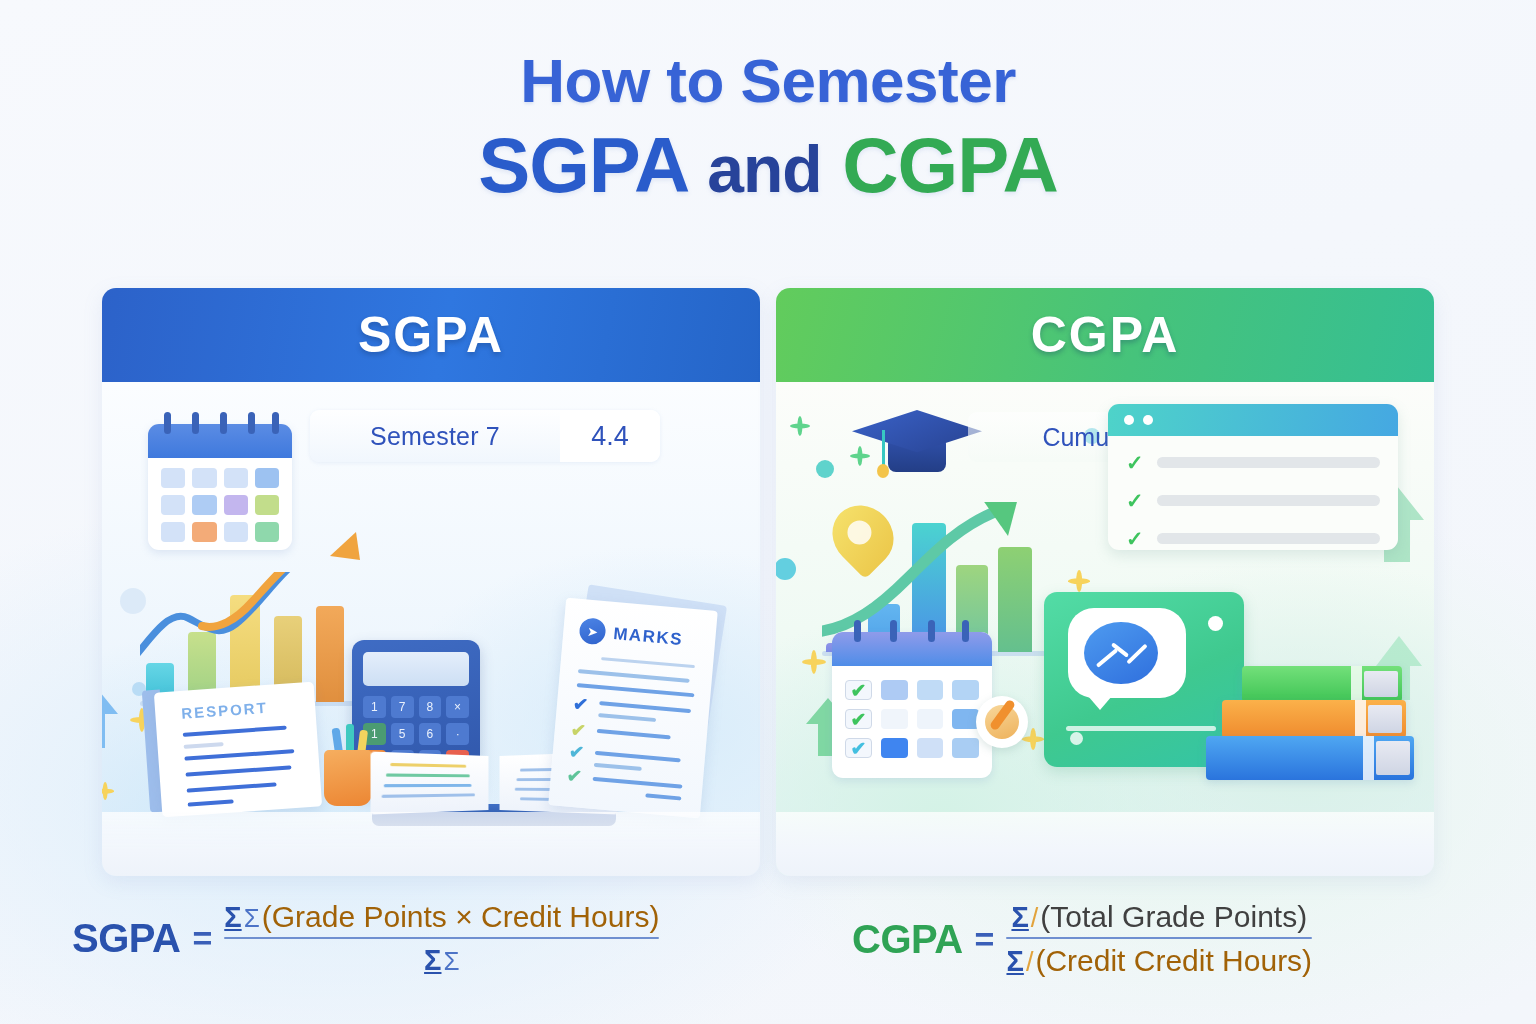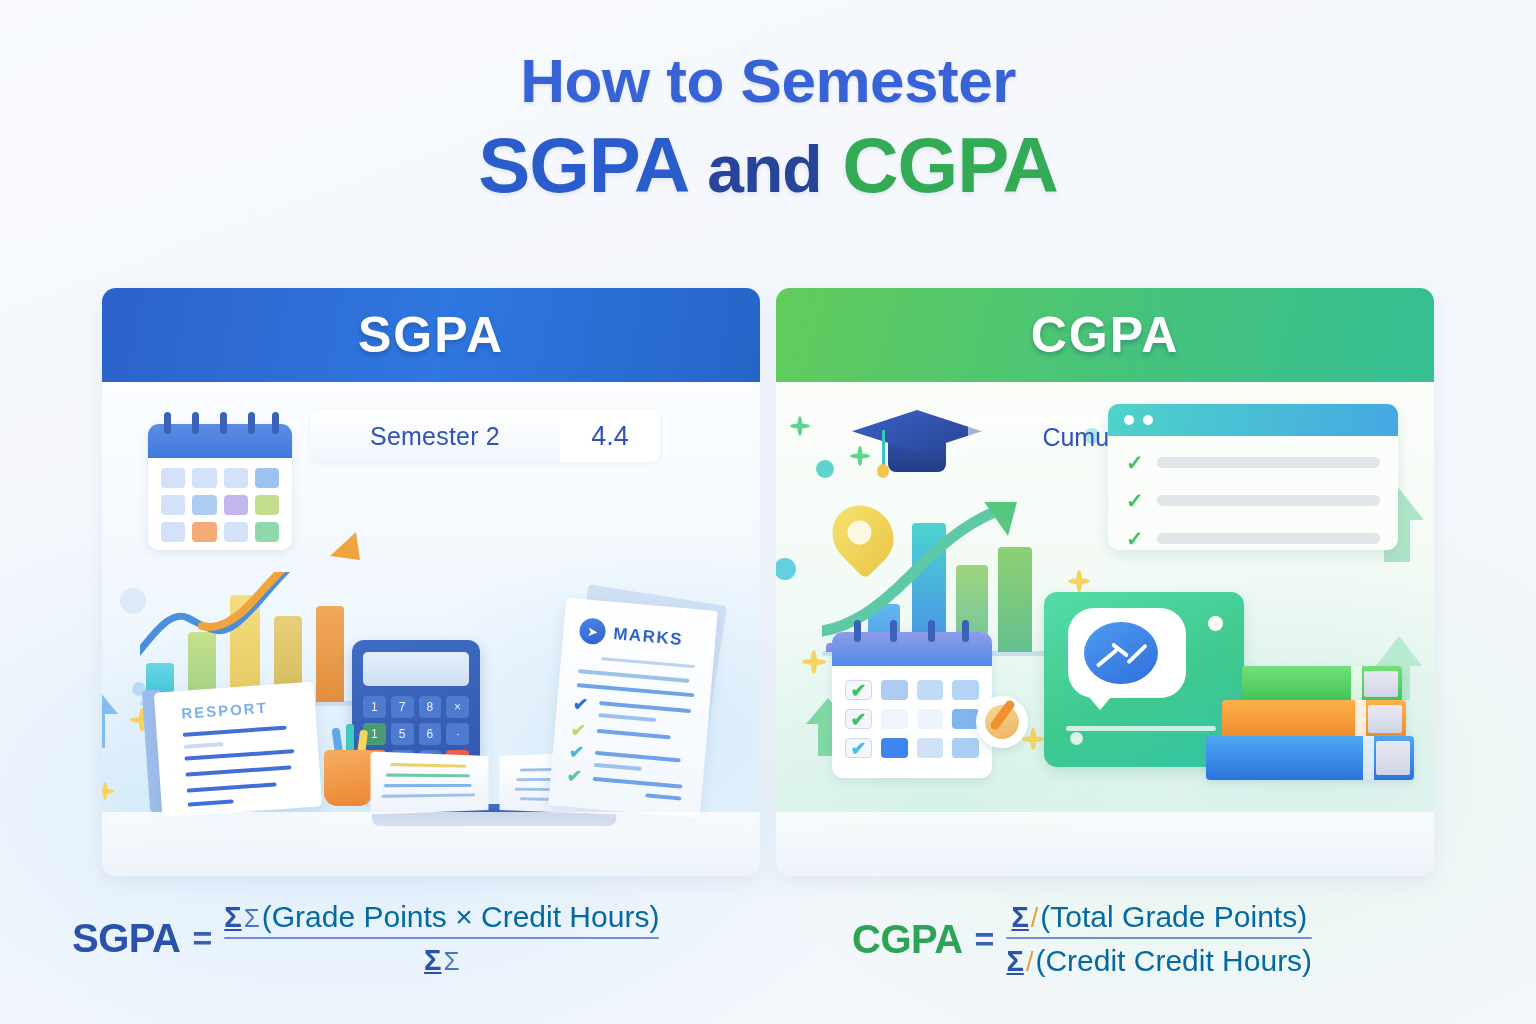"Semester 2" span.sem-label { text: 2 -> 7 }
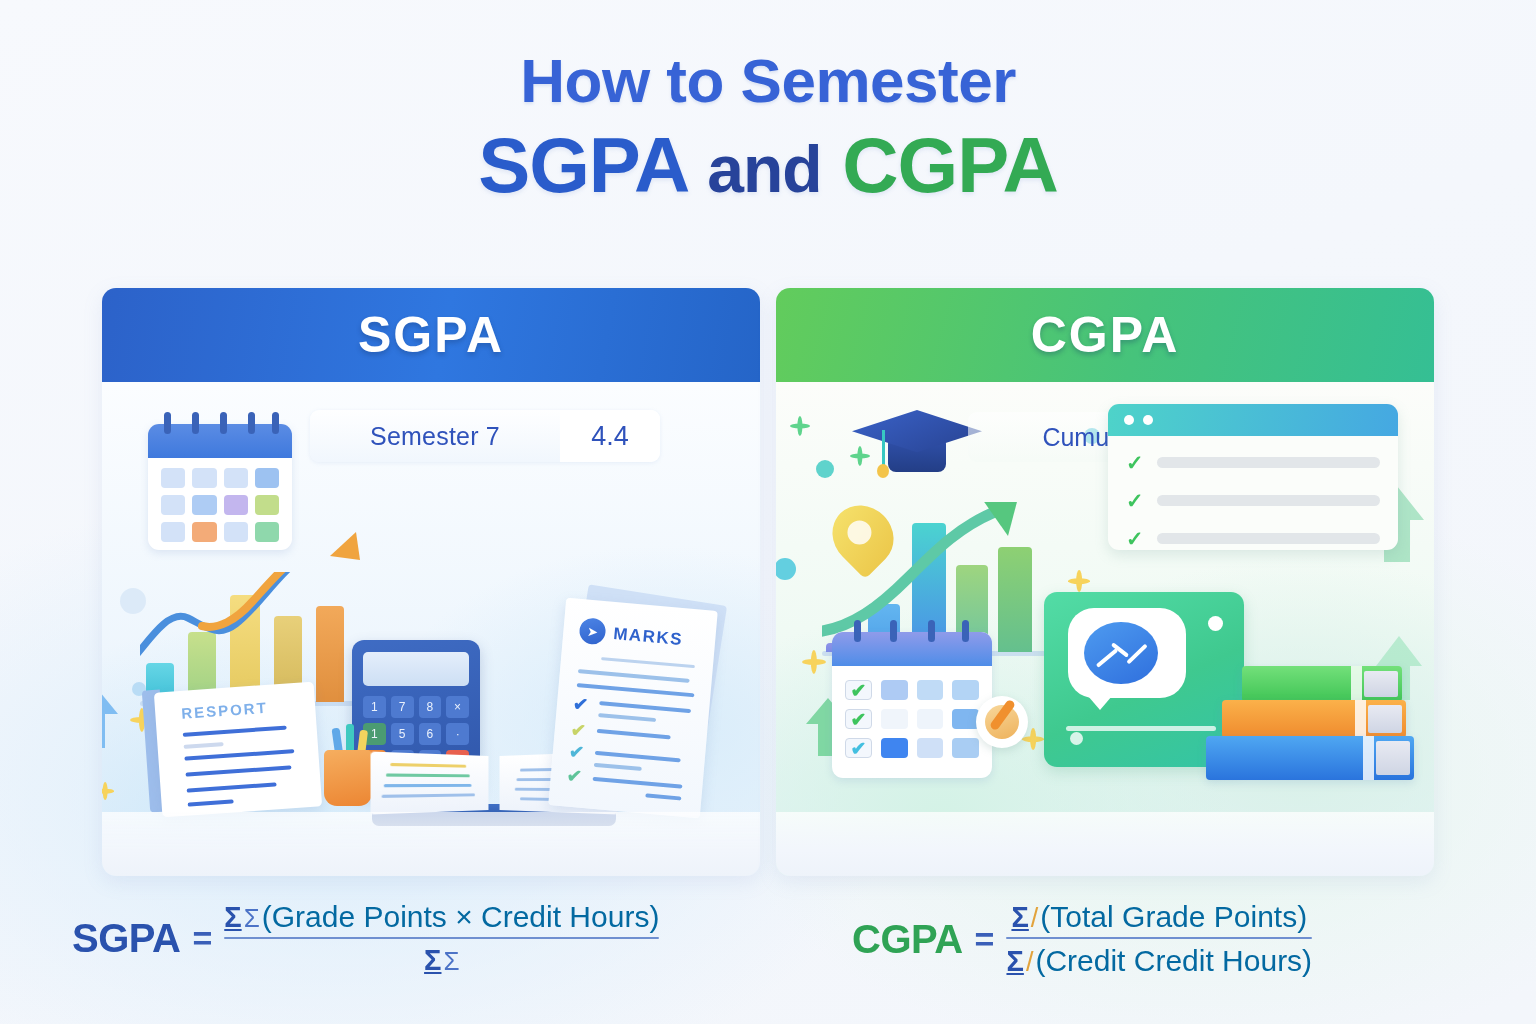"(Grade Points × Credit Hours)" .f-blue { color: #0369a1 -> #a16207 }
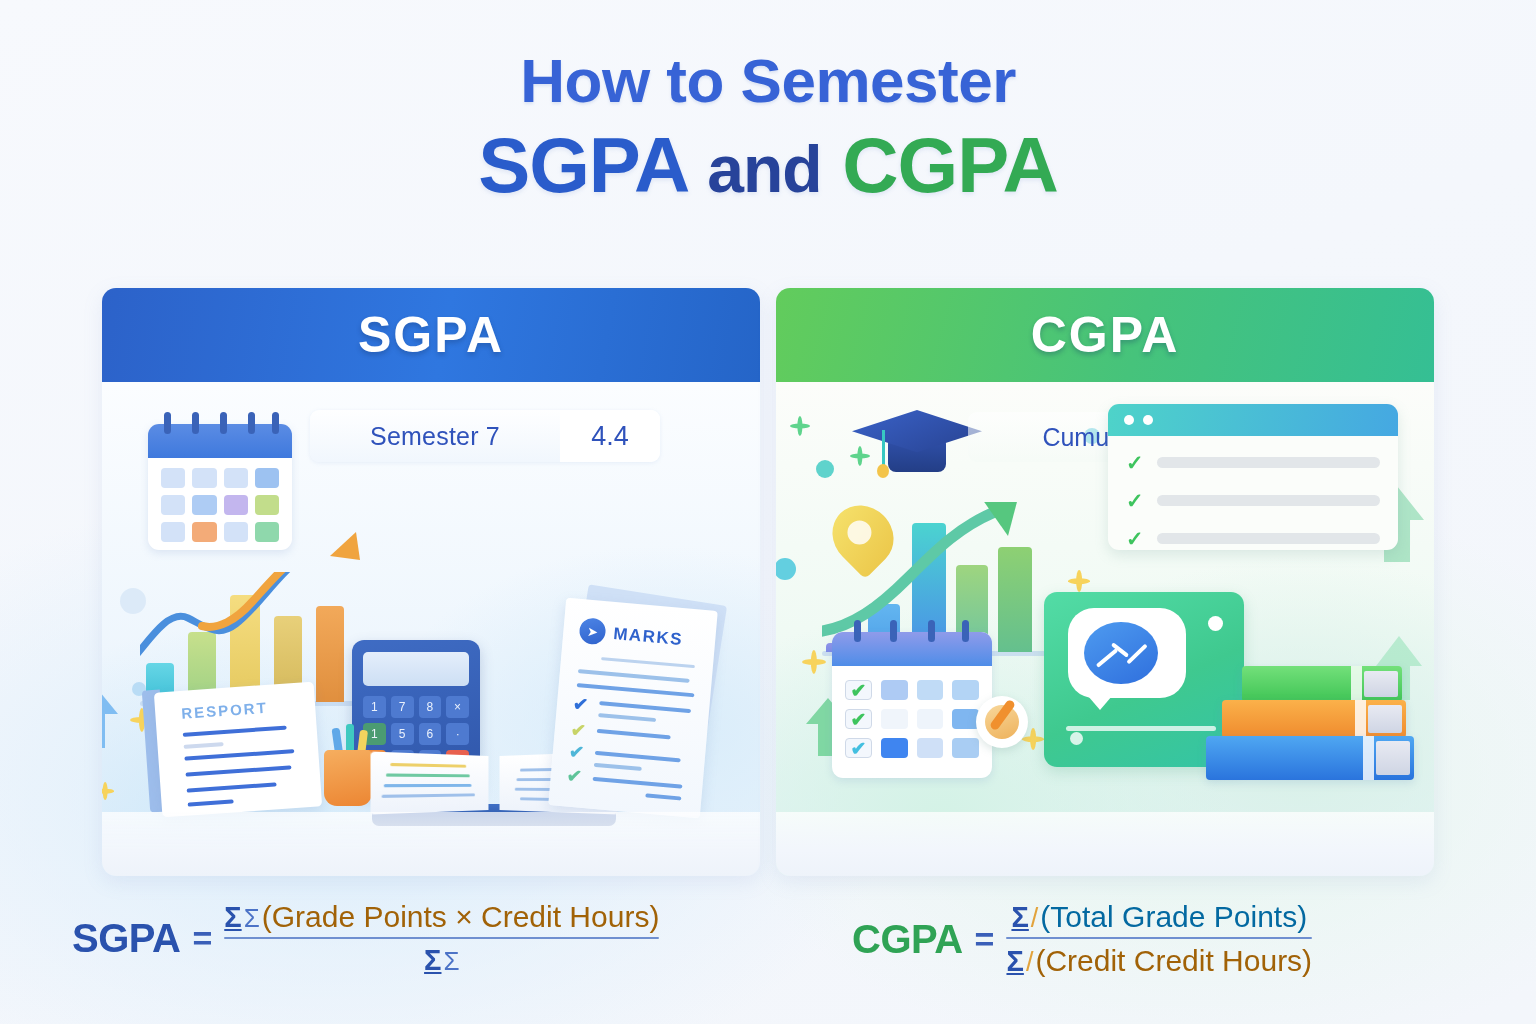"(Total Grade Points)" .f-green { color: #0369a1 -> #404040 }
